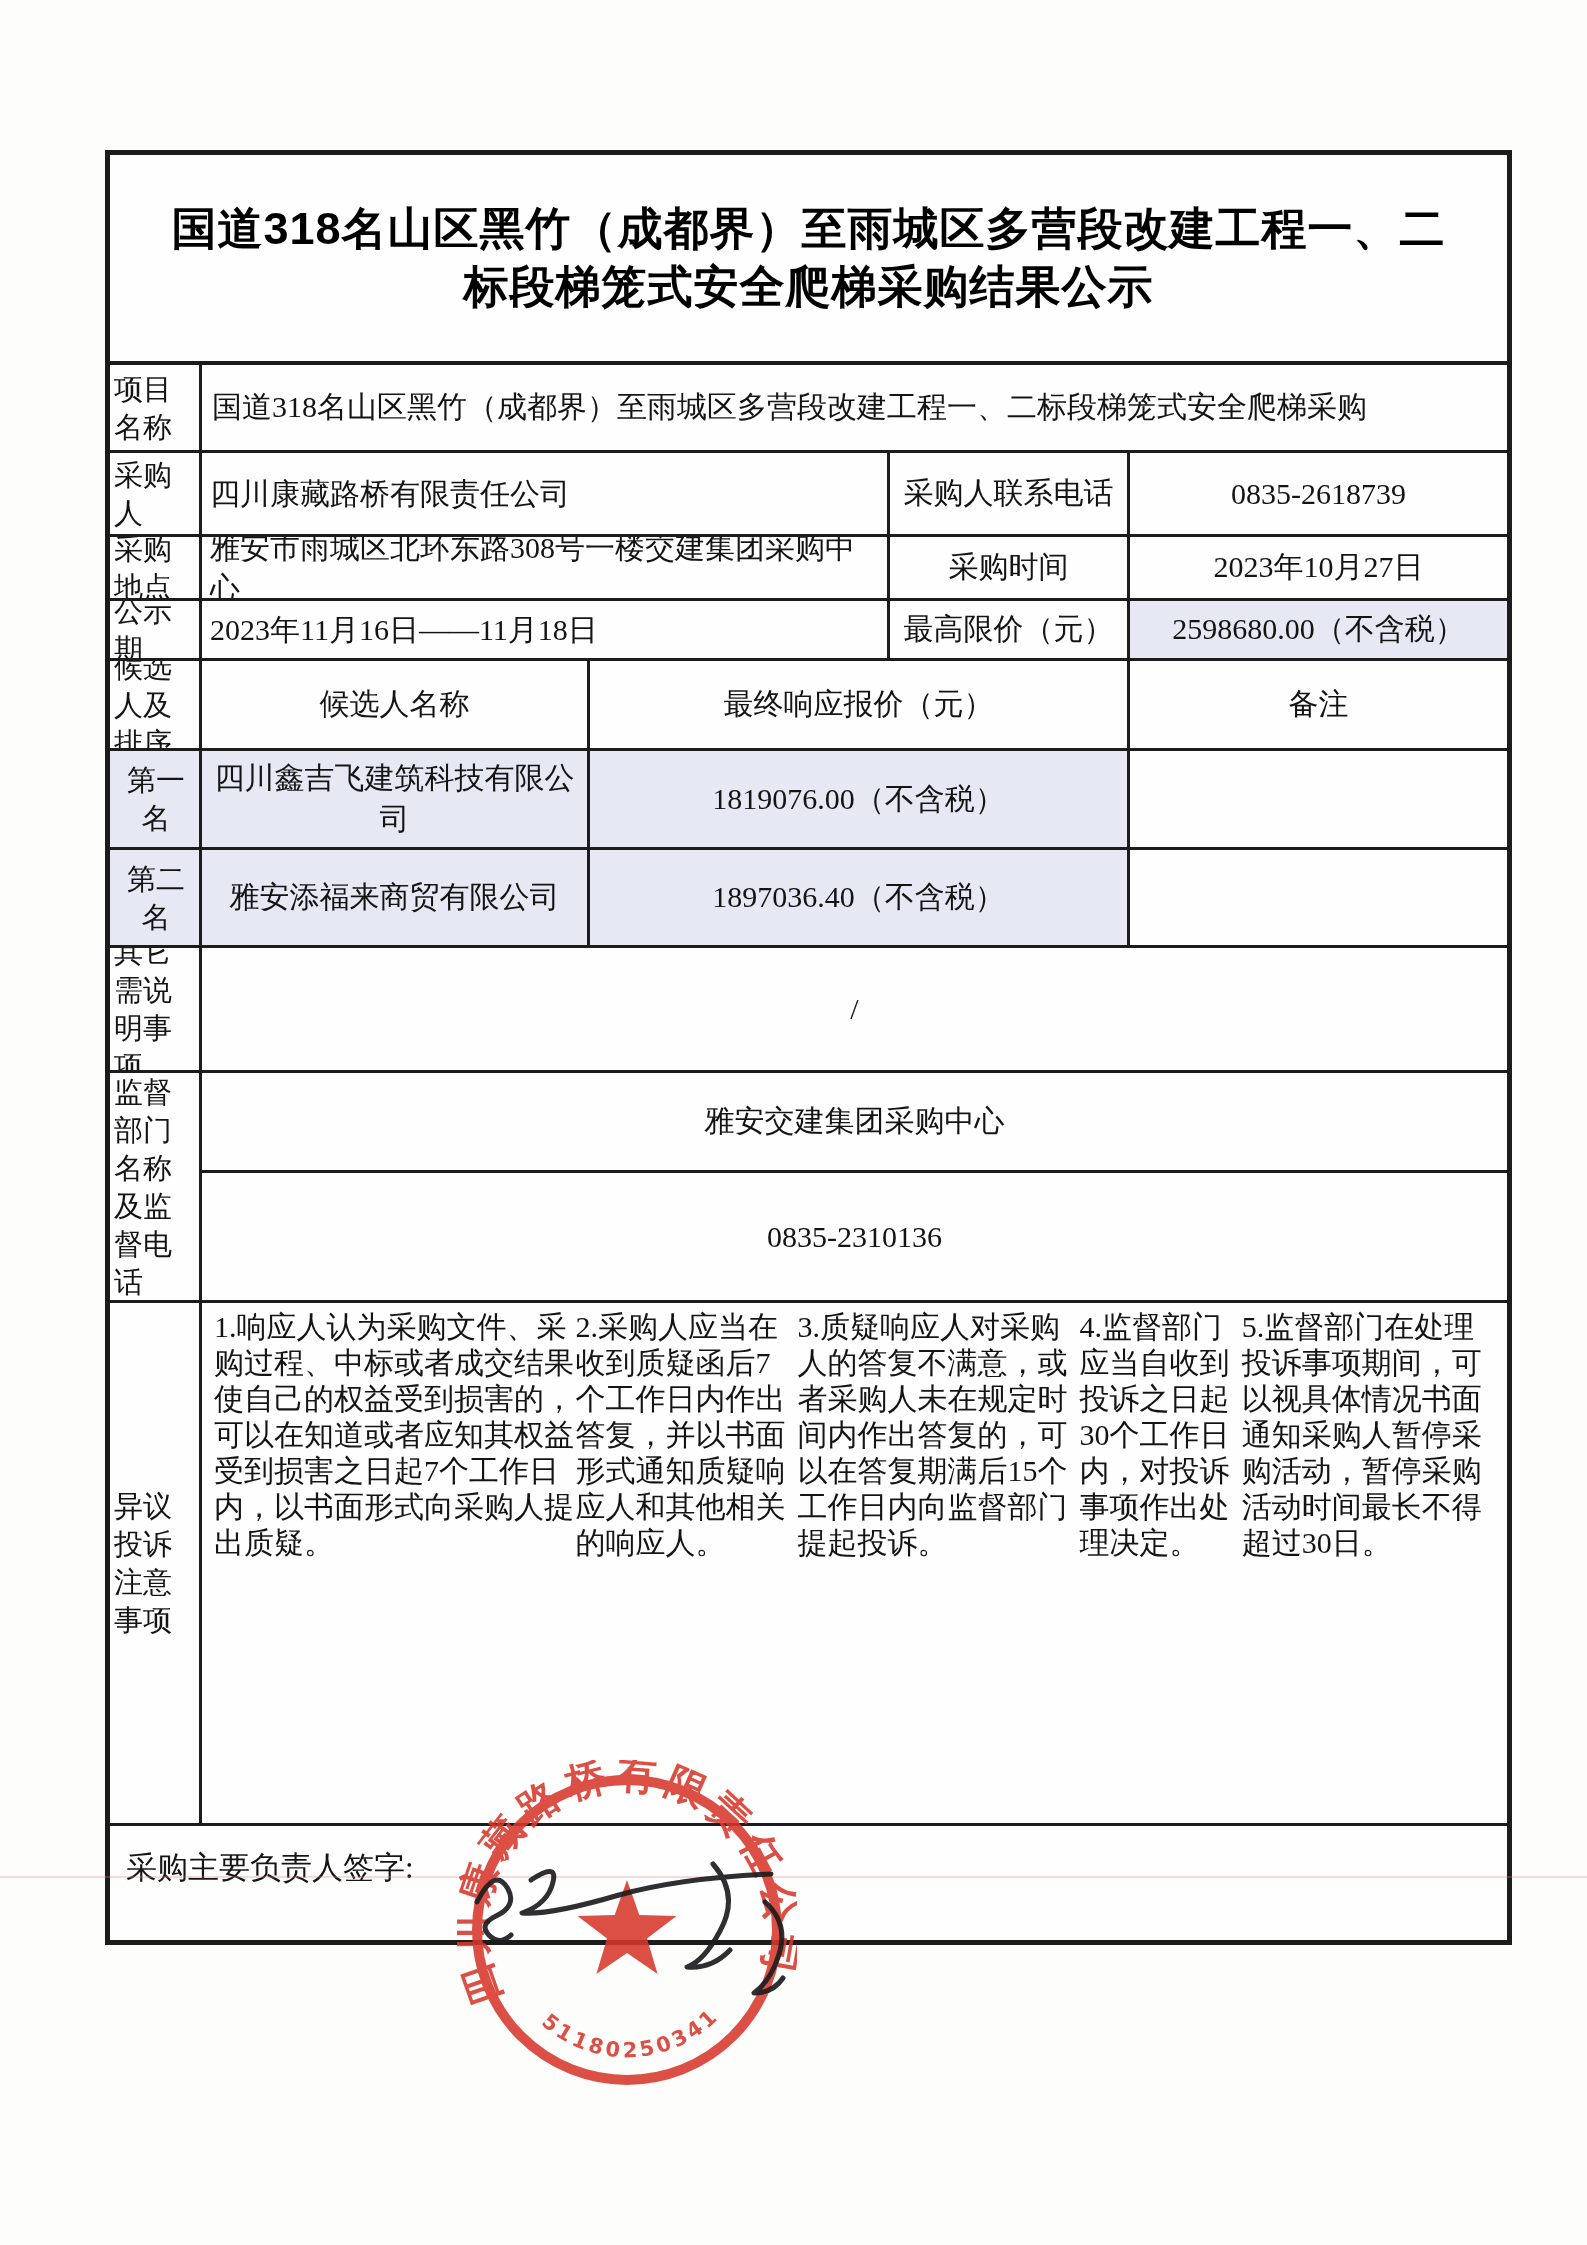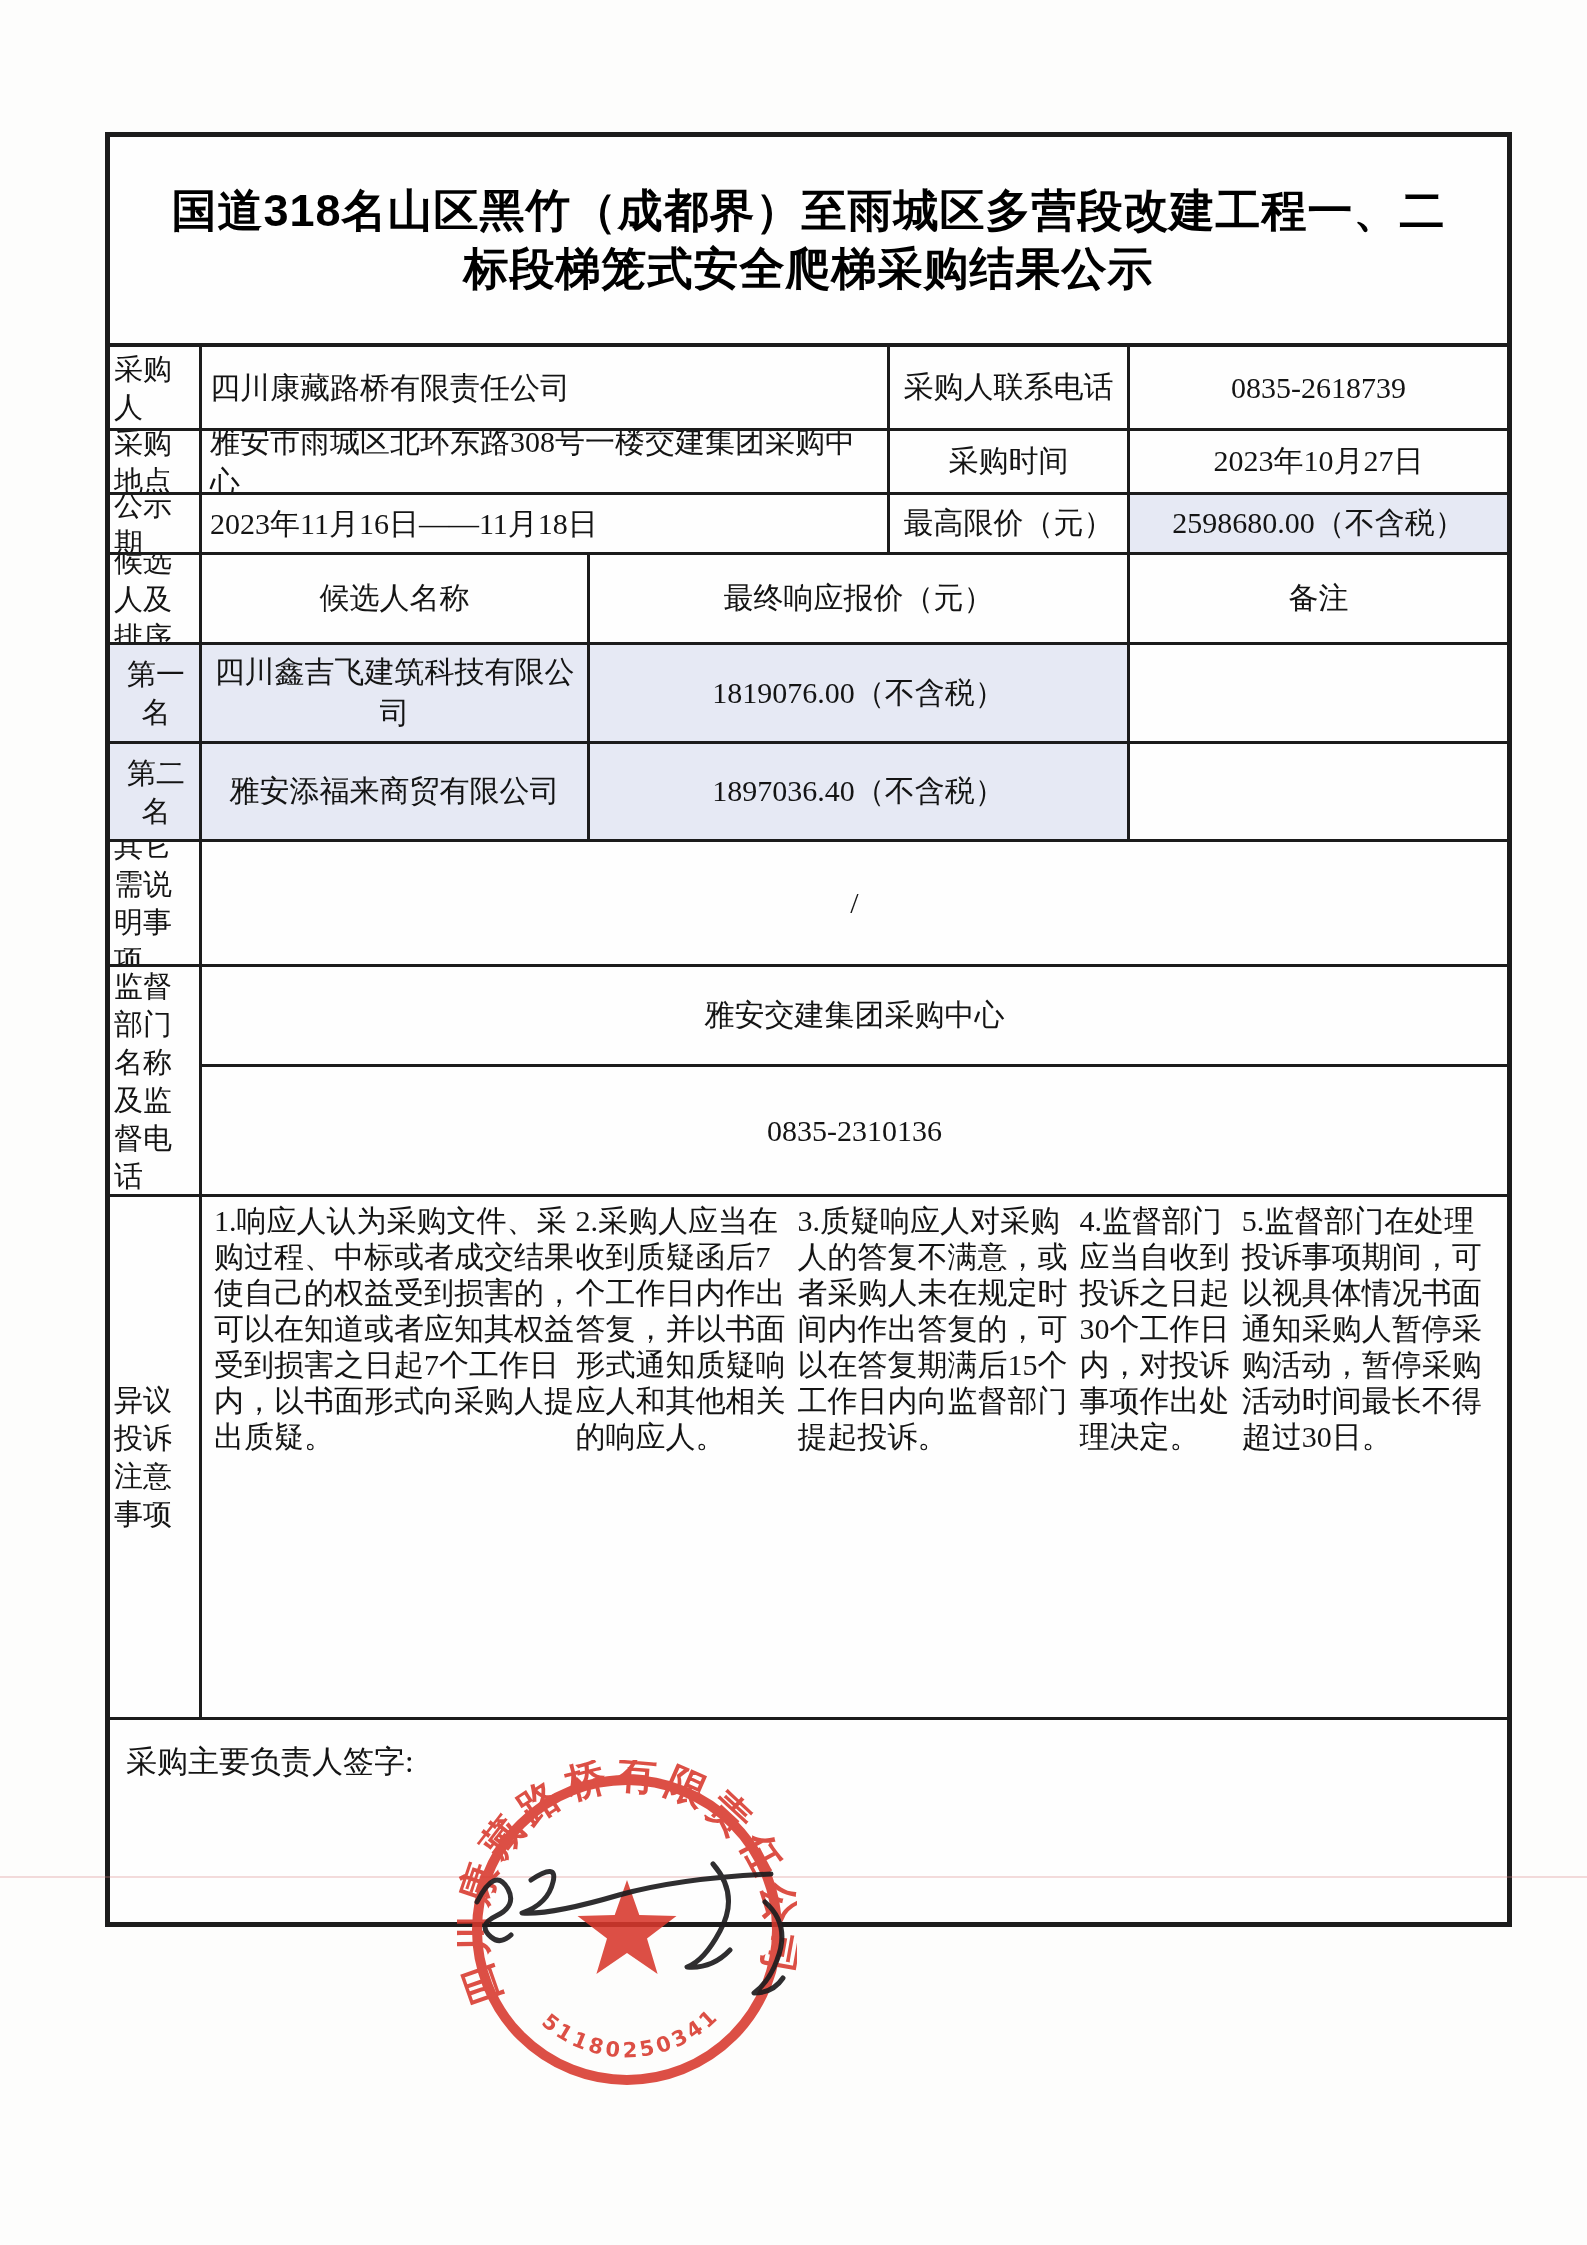"国道318名山区黑竹（成都界）至雨城区多营段改建工程一、二" .doc-table { top: 132px -> 150px }
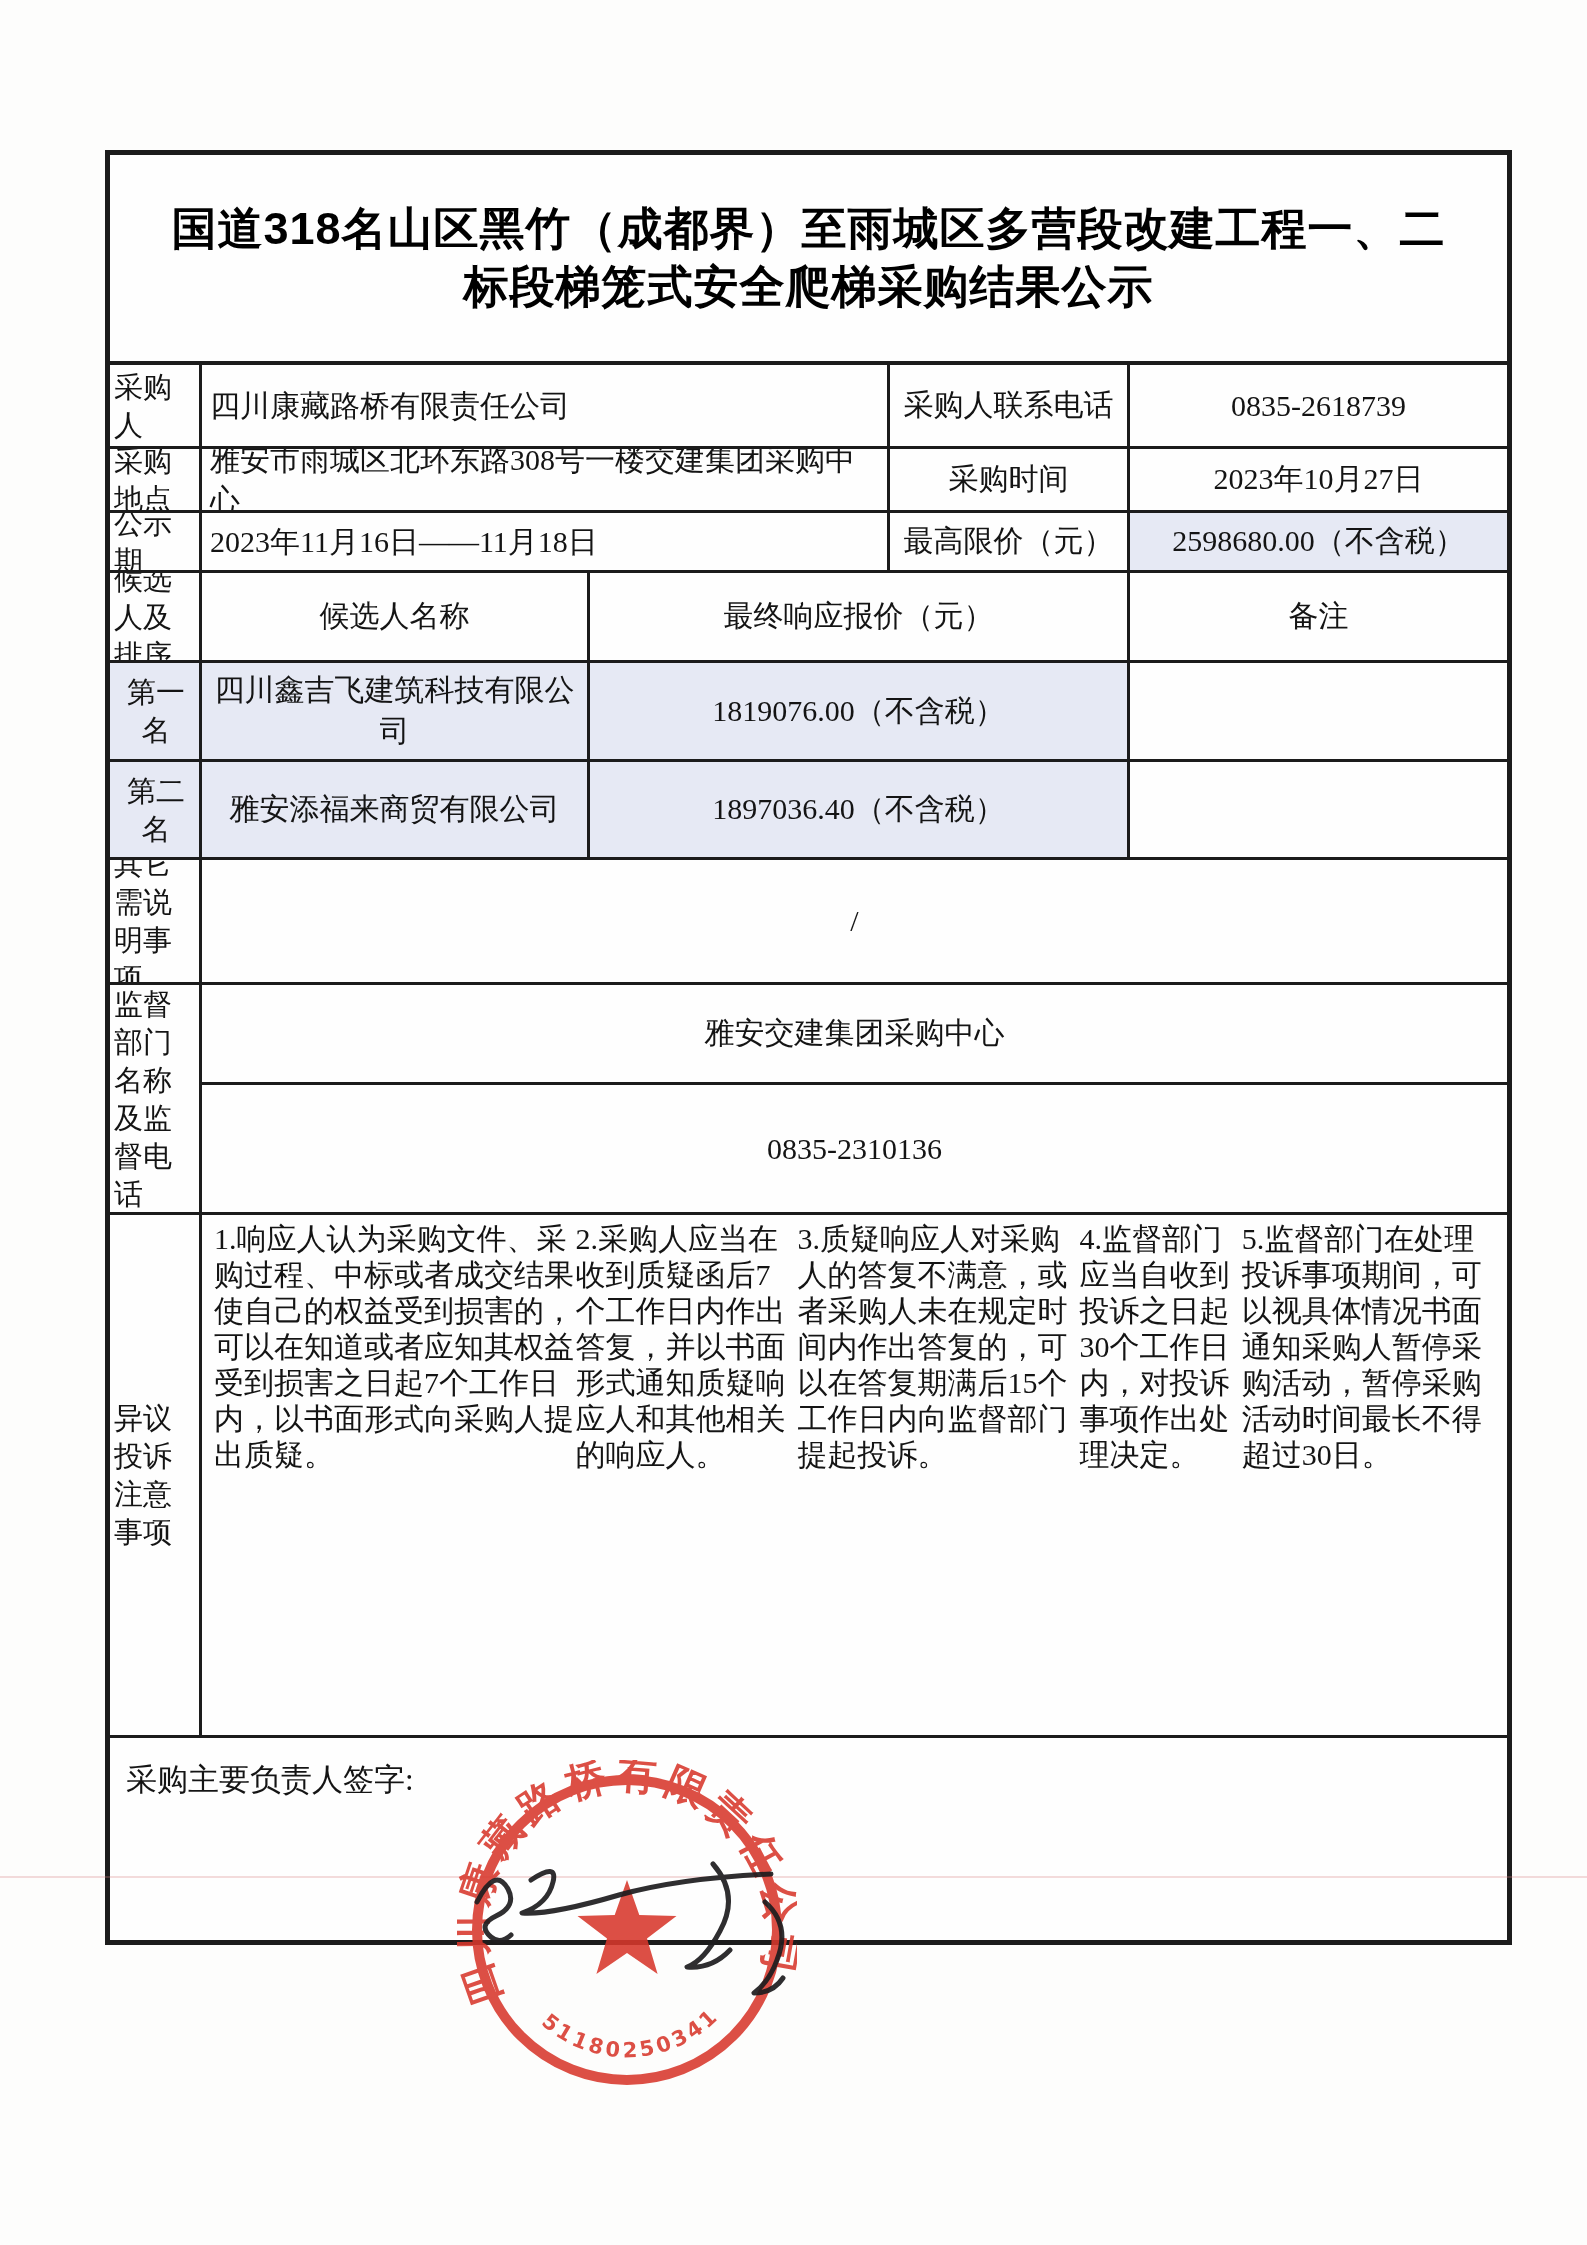"项目名称" div.row { html: none -> <div> <div>项目名称</div> <div>国道318名山区黑竹（成都界）至雨城区多营段改建工程一、二标段梯笼式安全爬梯采购</div> </div> }
